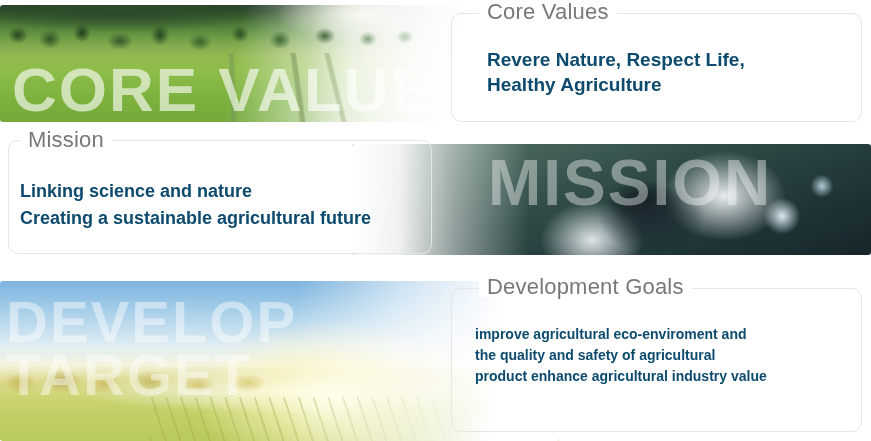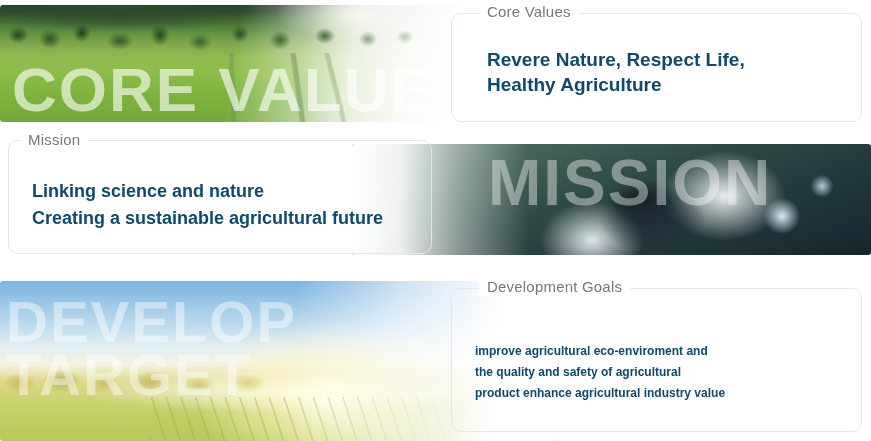"Core Values" .panel-legend { font-size: 15px -> 22px }
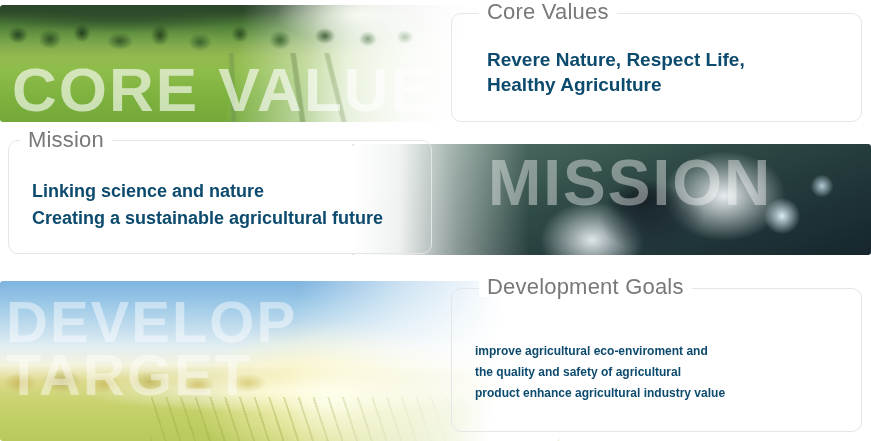"Linking science and nature" #text-mission { left: 32px -> 20px }
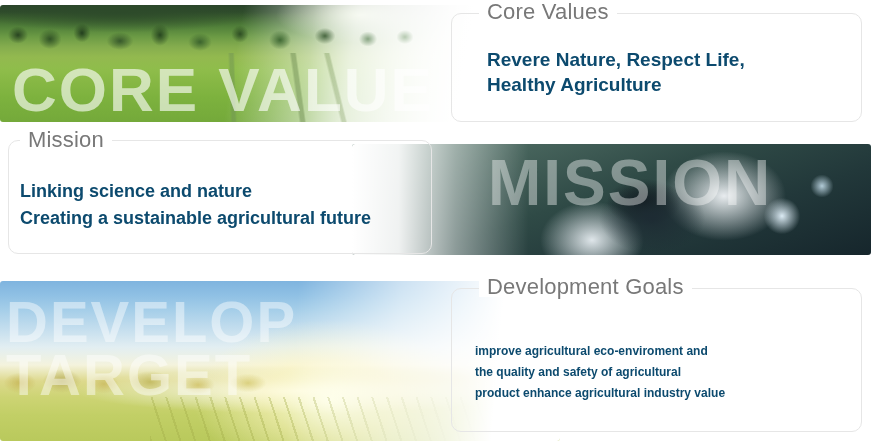"improve agricultural eco-enviroment and" #text-goals { font-size: 12px -> 14px; top: 341px -> 324px }
